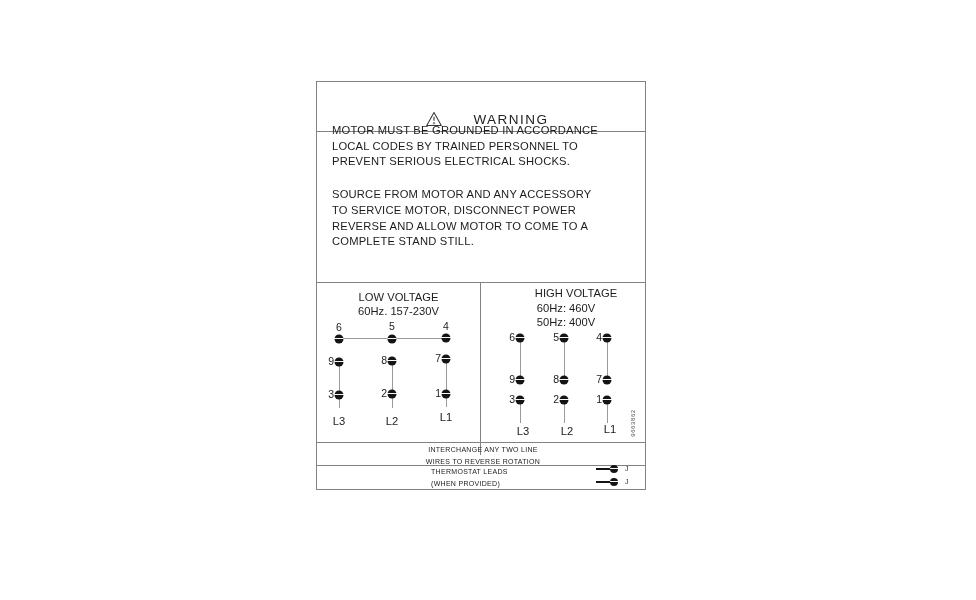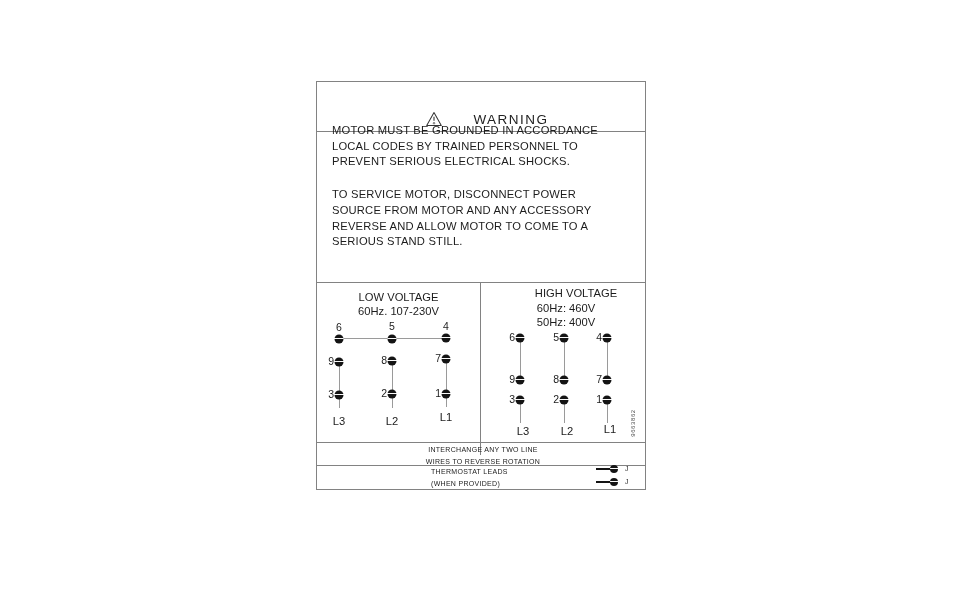"TO SERVICE MOTOR, DISCONNECT POWER" div.tline { order: before "SOURCE FROM MOTOR AND ANY" -> after "SOURCE FROM MOTOR AND ANY" }
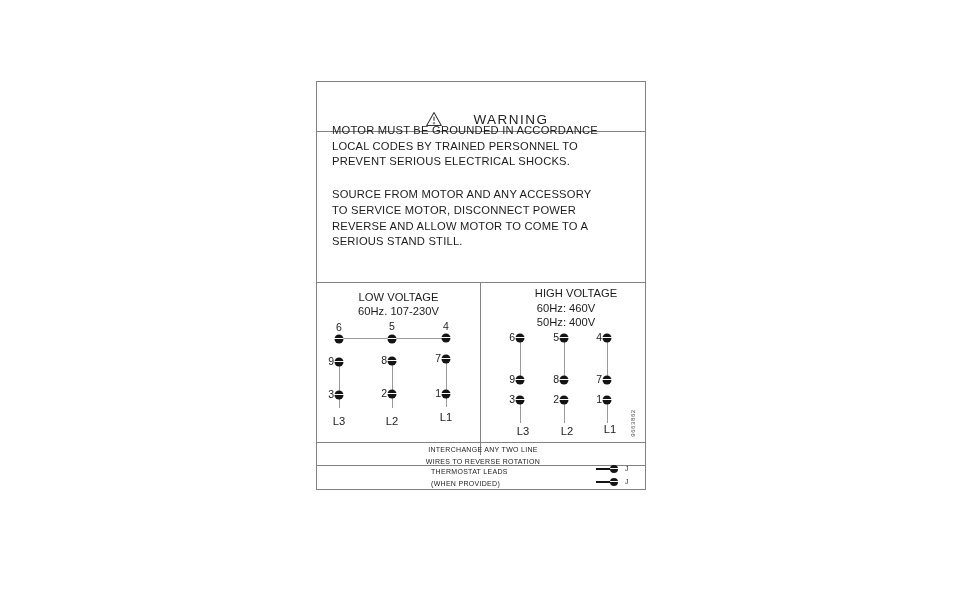"SERIOUS STAND STILL." div.tline { text: SERIOUS -> COMPLETE }
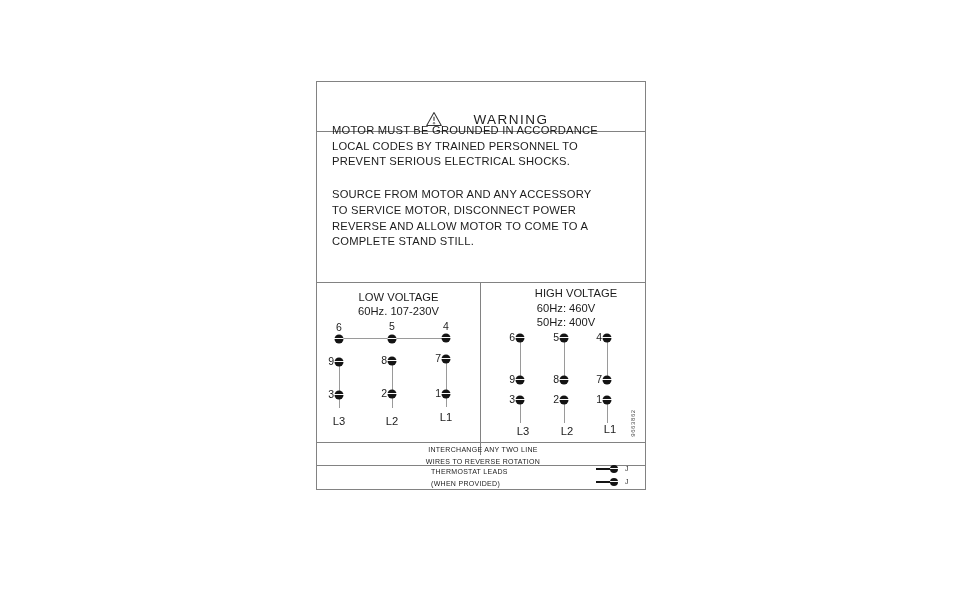"60Hz. 107-230V" div.diag-title { text: 107-230V -> 157-230V }
